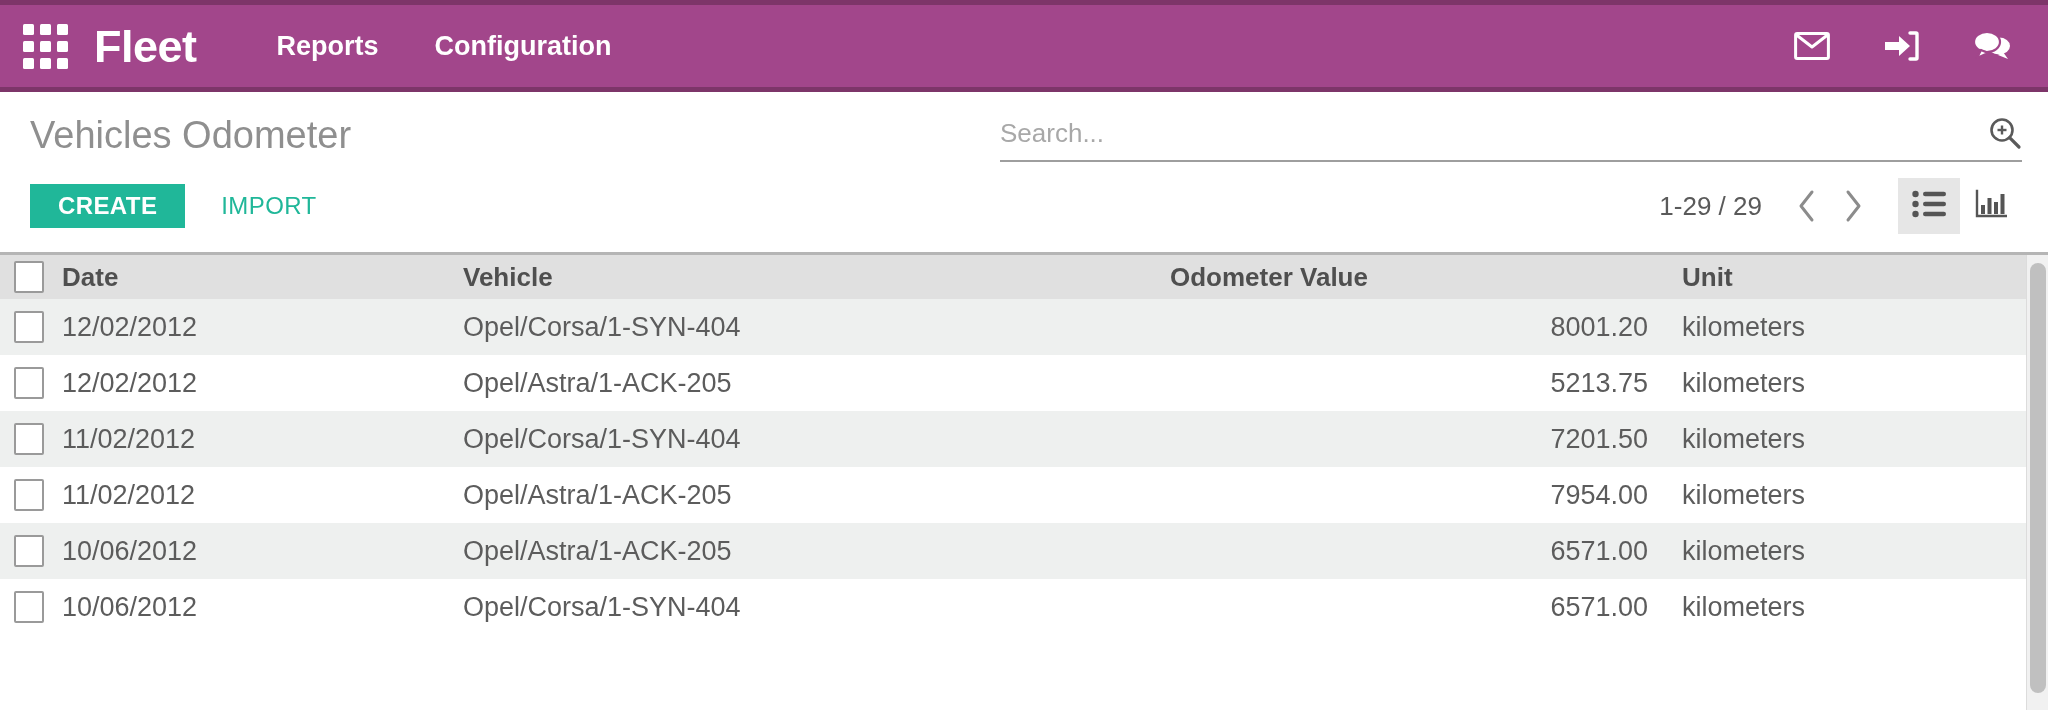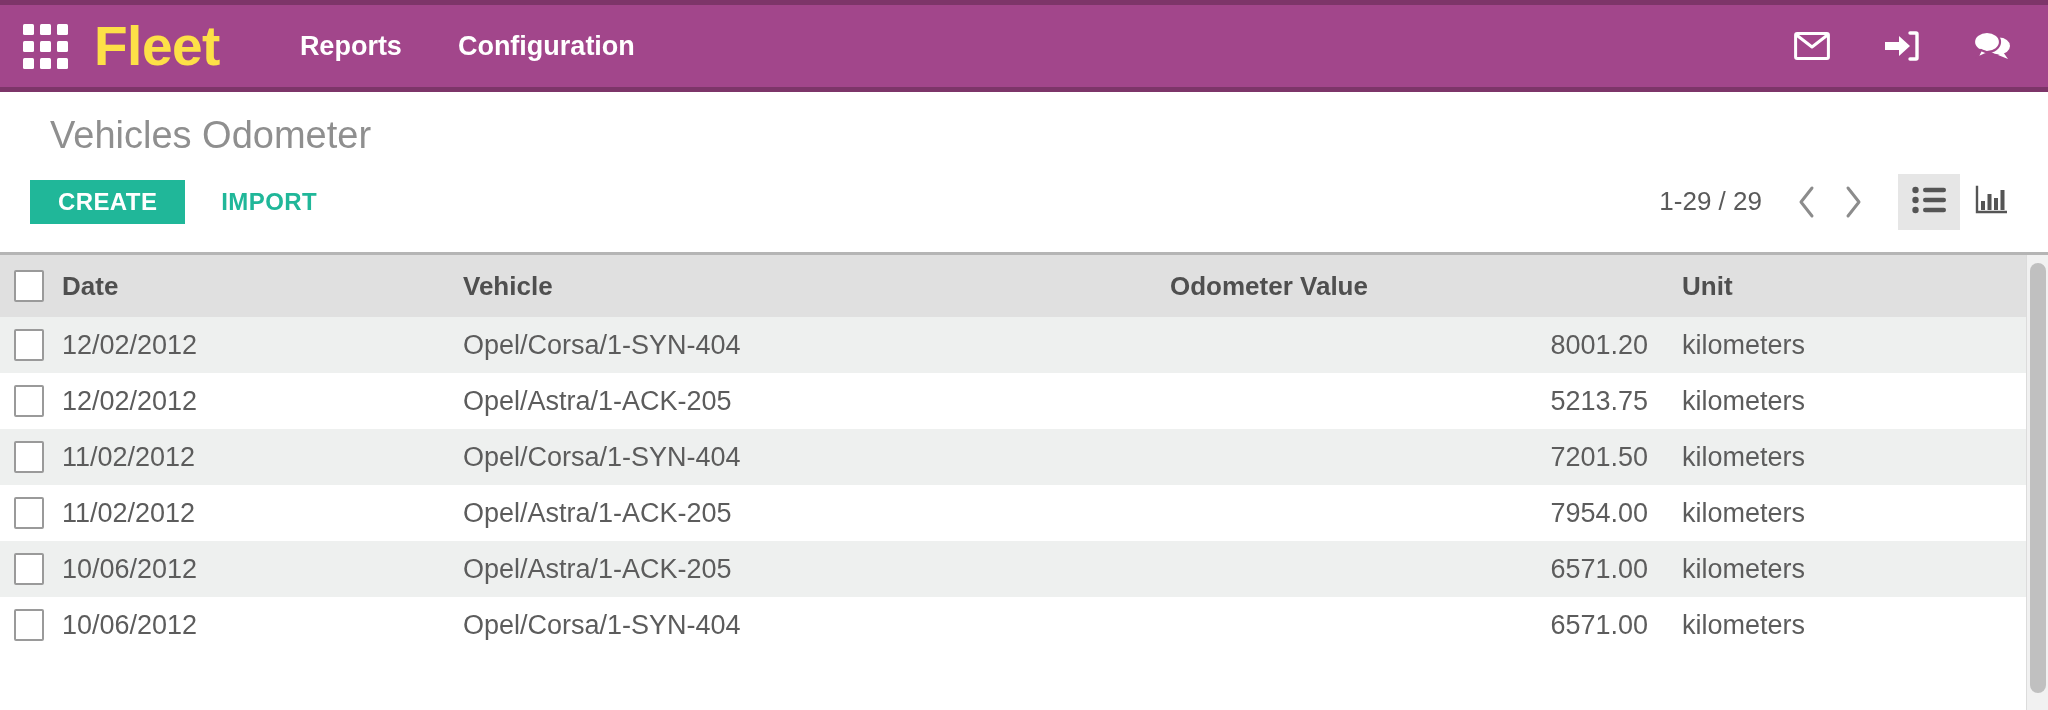"Fleet" .brand { color: #fde047 -> #ffffff; font-size: 55px -> 45px }
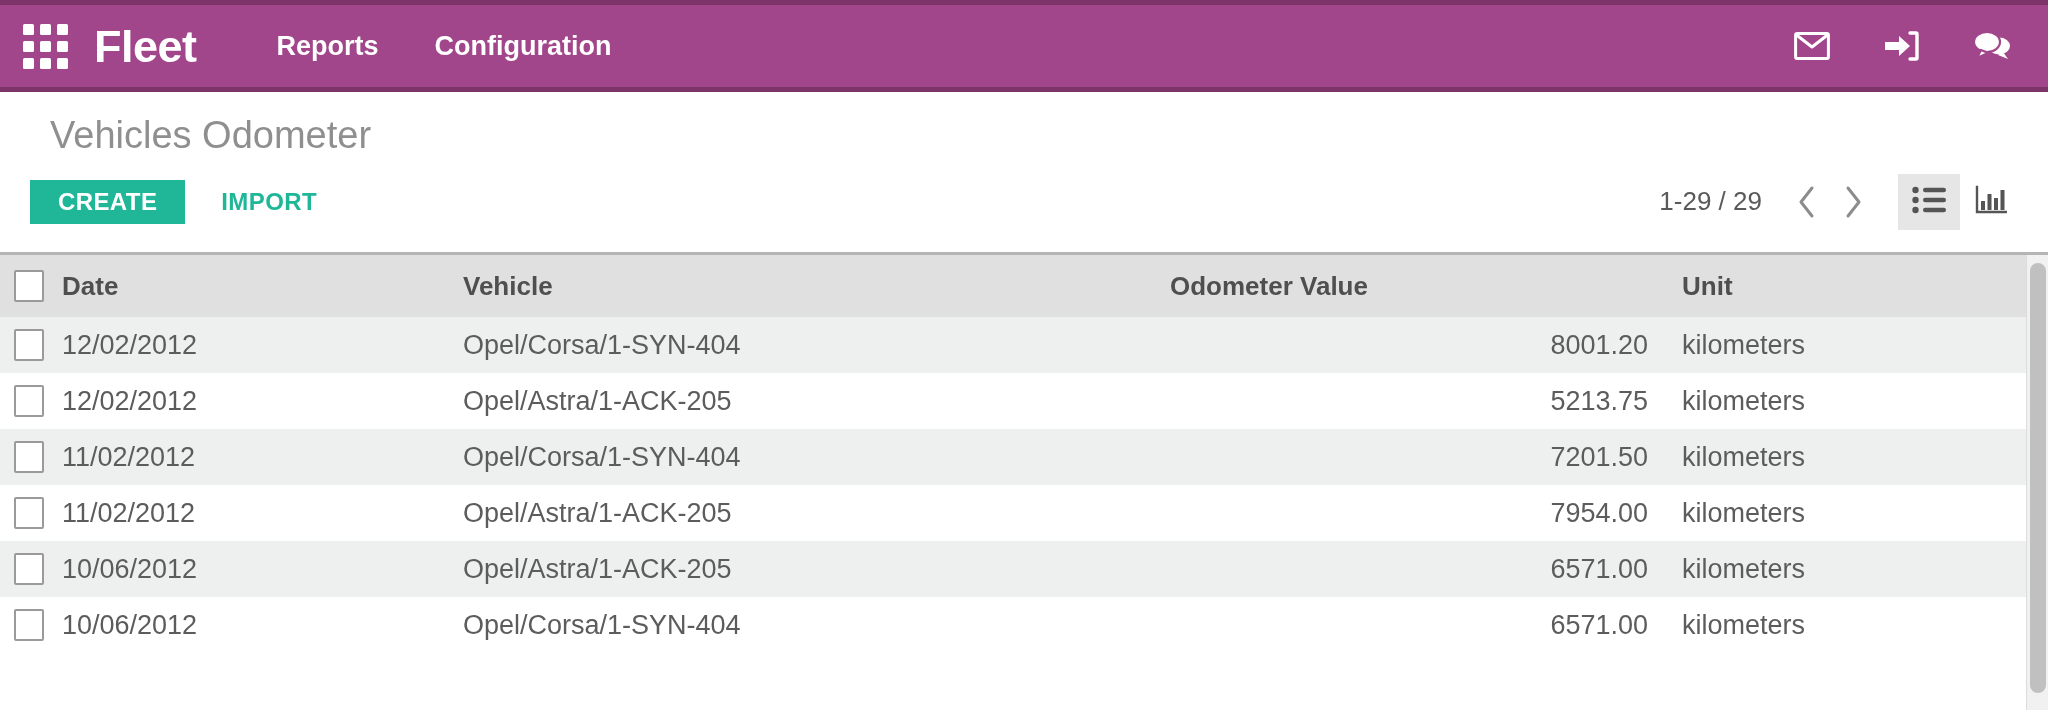"Vehicles Odometer" .cp-row-top { margin-left: 20px -> none }
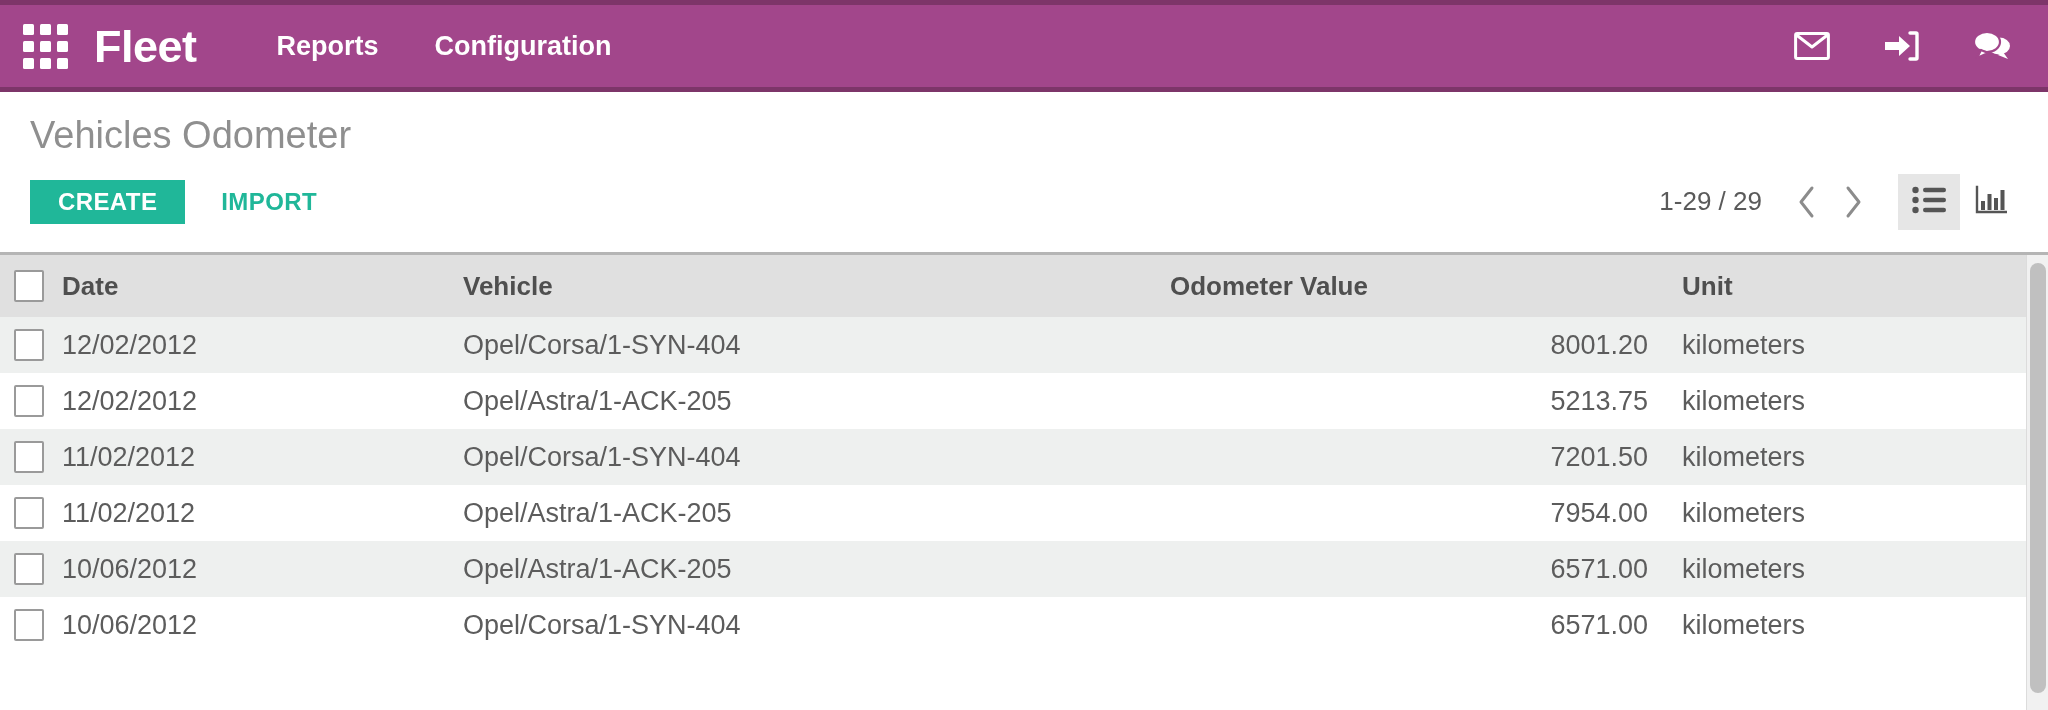"Search..." div.searchbar-wrap { html: none -> <div> <div> <input> <span> <svg> <circle></circle> <line></line> <line></line> <line></line> </svg> </span> </div> </div> }
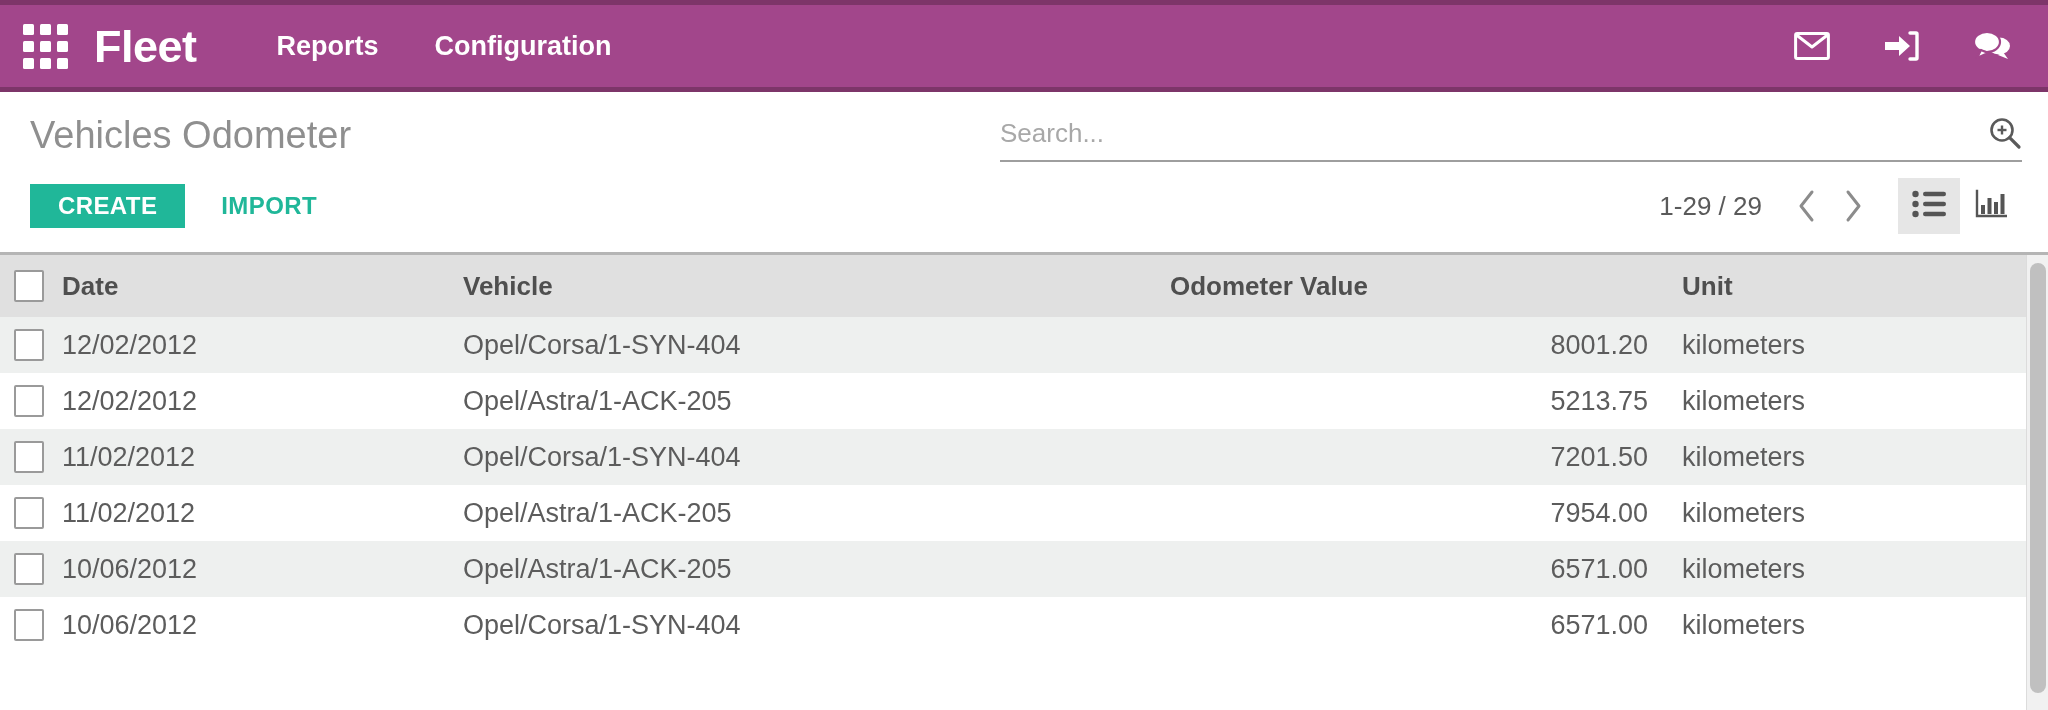"IMPORT" .btn-import { font-weight: bold -> normal }
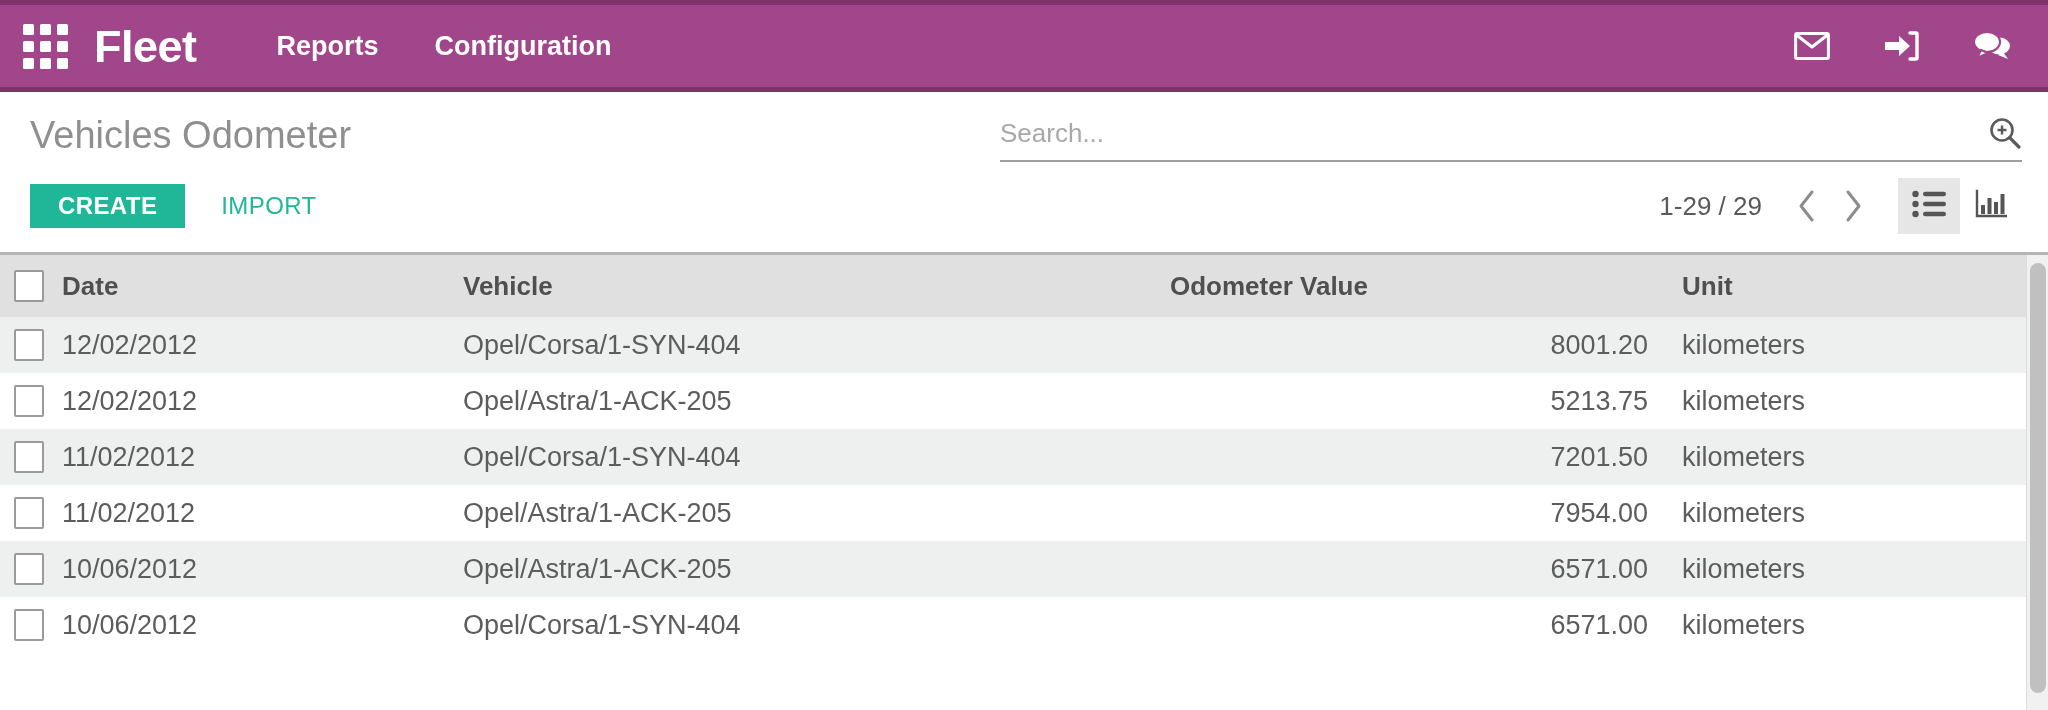"Date" thead th { height: 62px -> 44px }
